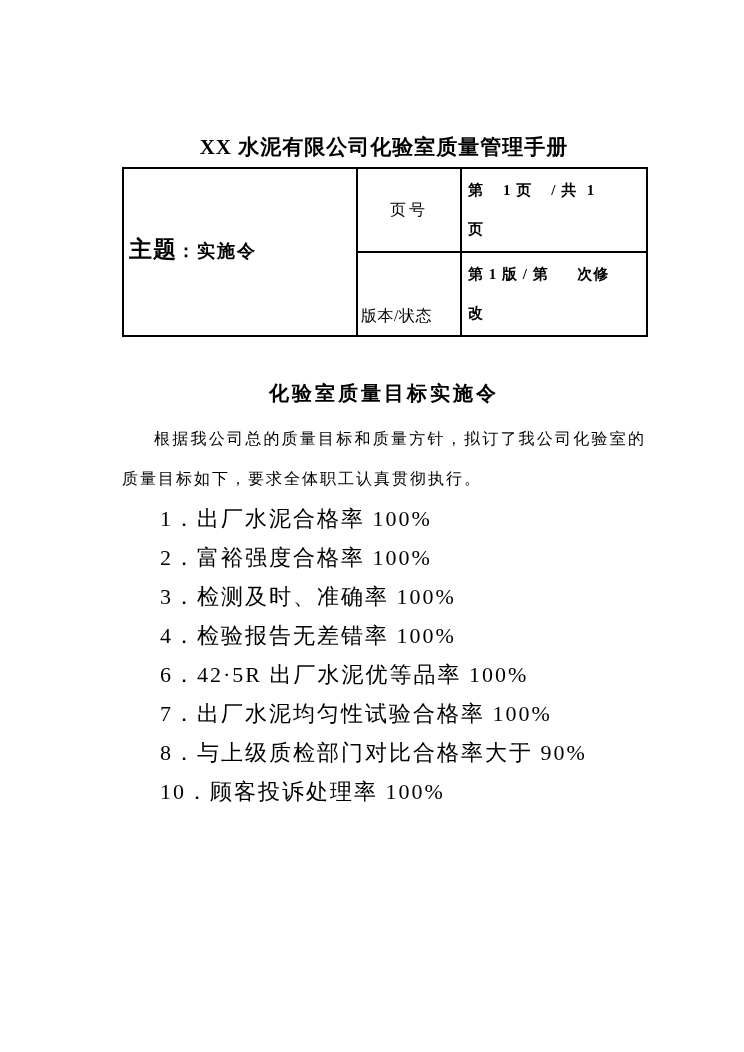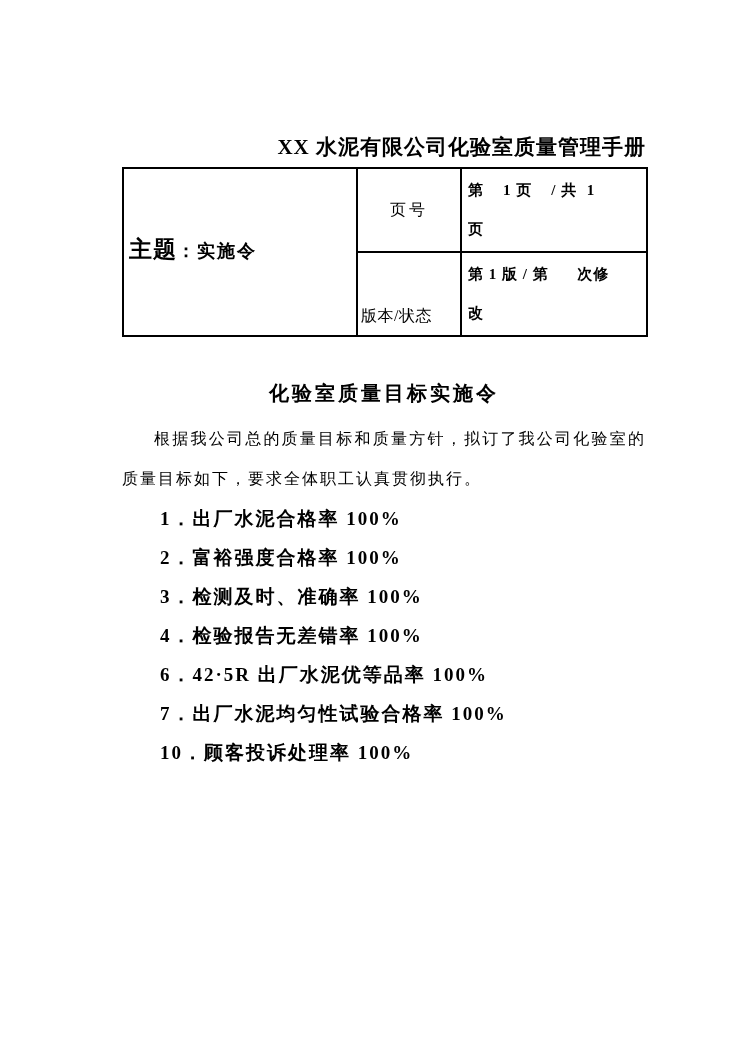"XX 水泥有限公司化验室质量管理手册" .doc-title { text-align: right -> center }
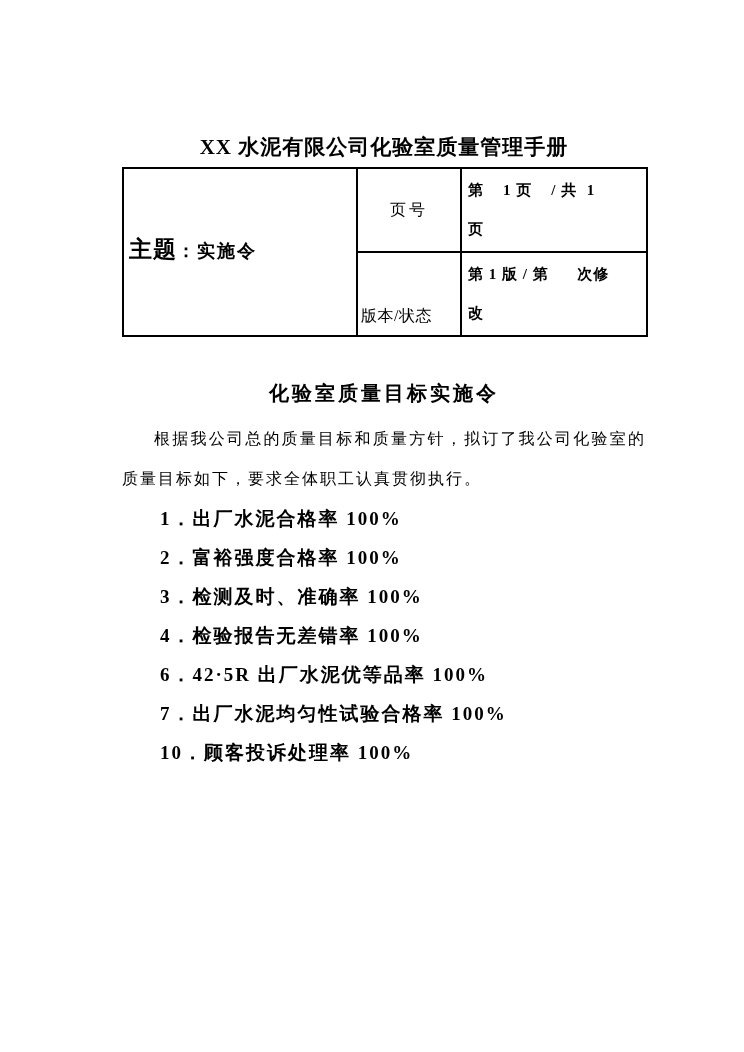"1．出厂水泥合格率 100%" .goal-item { font-size: 19px -> 22px; font-weight: bold -> none }
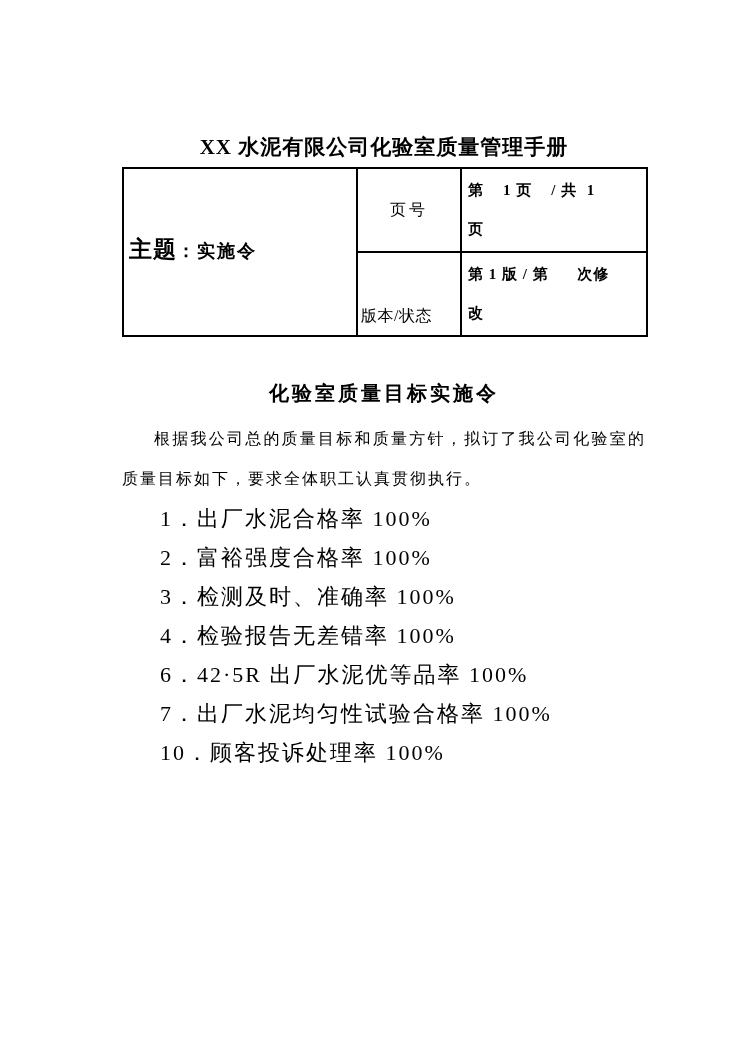"8．与上级质检部门对比合格率大于 90%" div.goal-item { html: none -> <div>8．与上级质检部门对比合格率大于 90%</div> }
